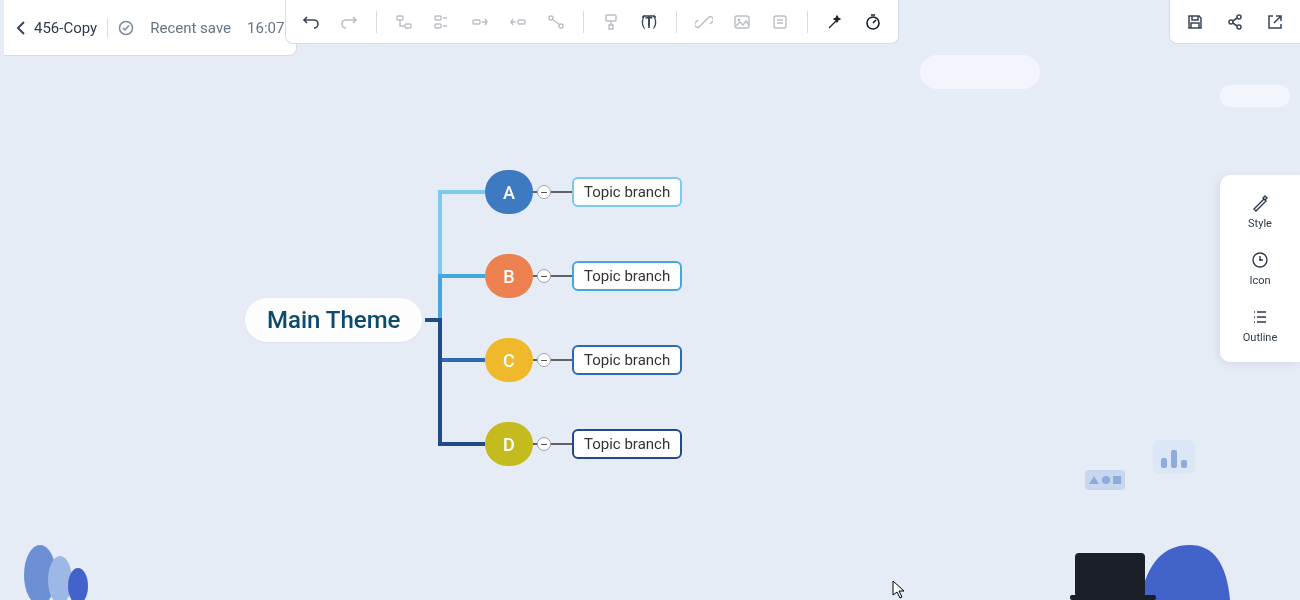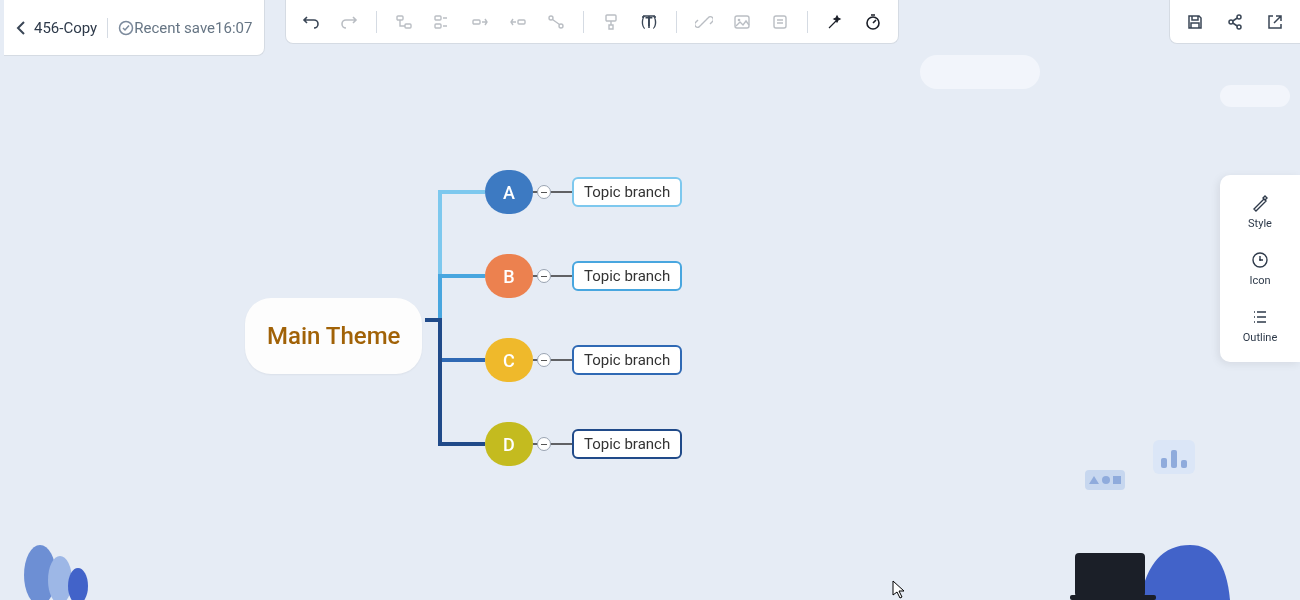"Recent save" .header-left .save { gap: 0 -> 16px }
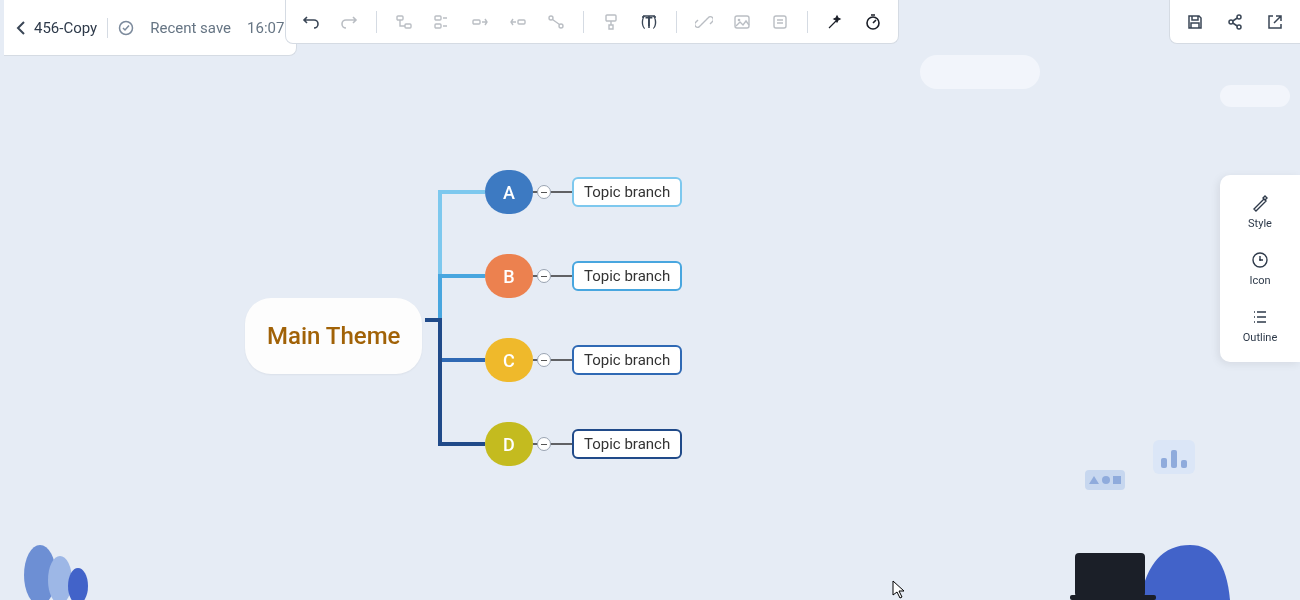"Main Theme" .main-node { color: #a16207 -> #0c4a6e; padding: 24px 22px -> 8px 22px }
